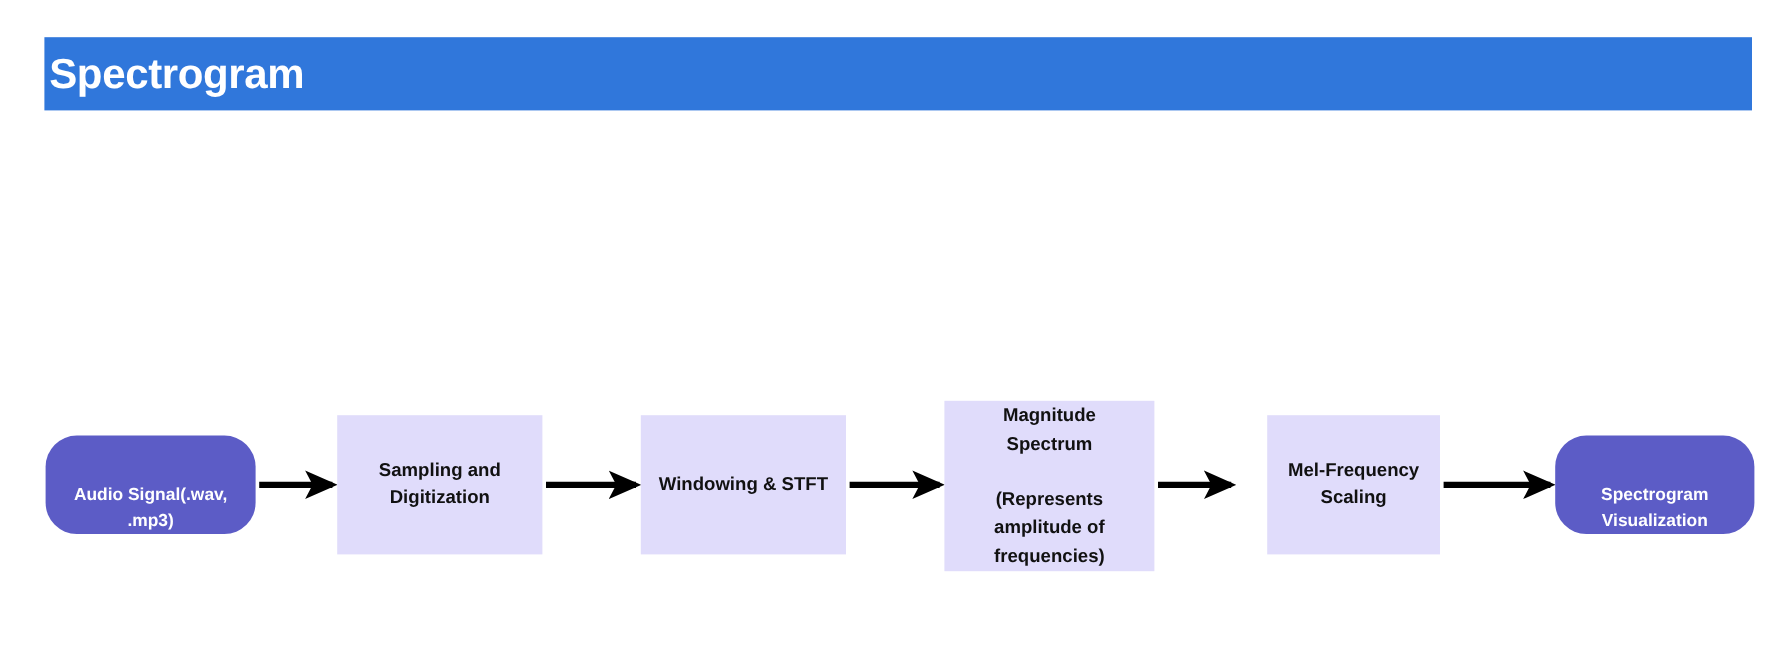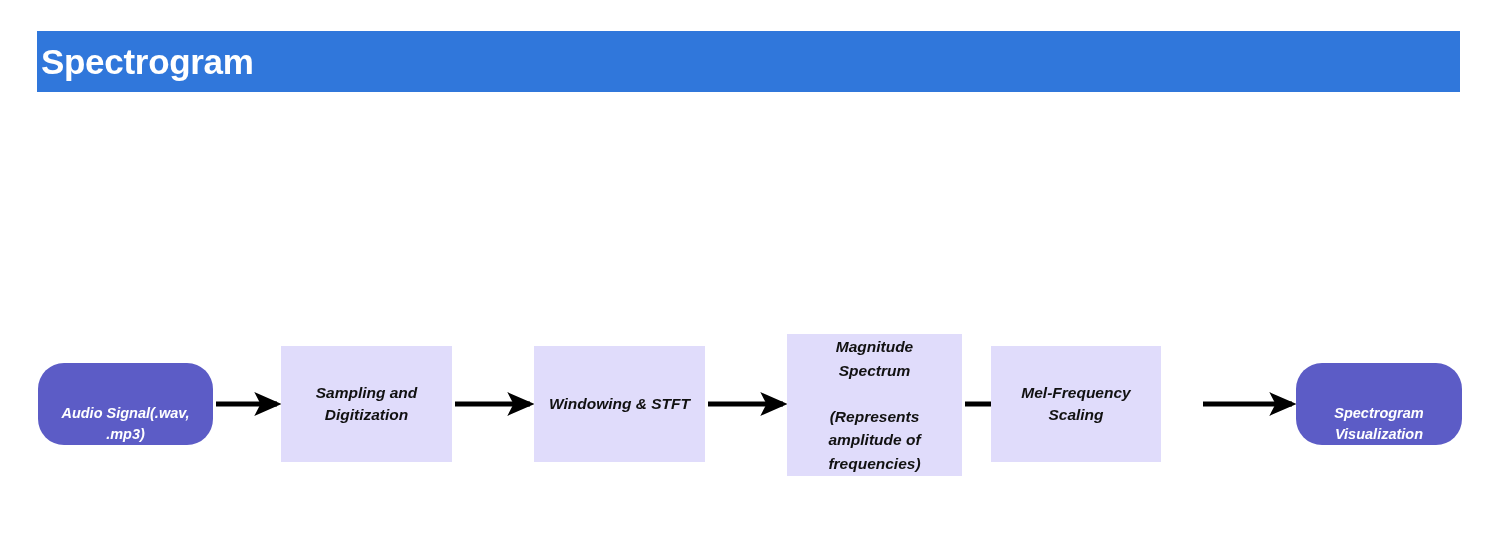"Magnitude" .node-label { font-style: italic -> none }
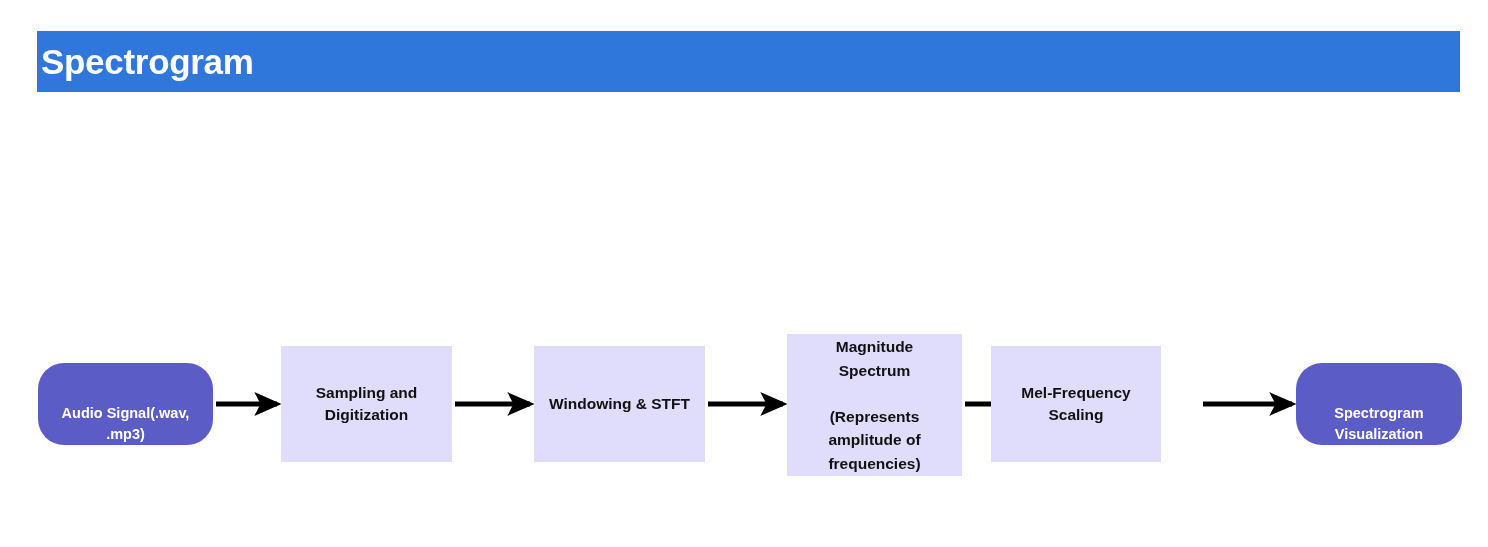"Mel-Frequency" #node-mel-scaling { left: 991px -> 1056px; width: 170px -> 144px }
